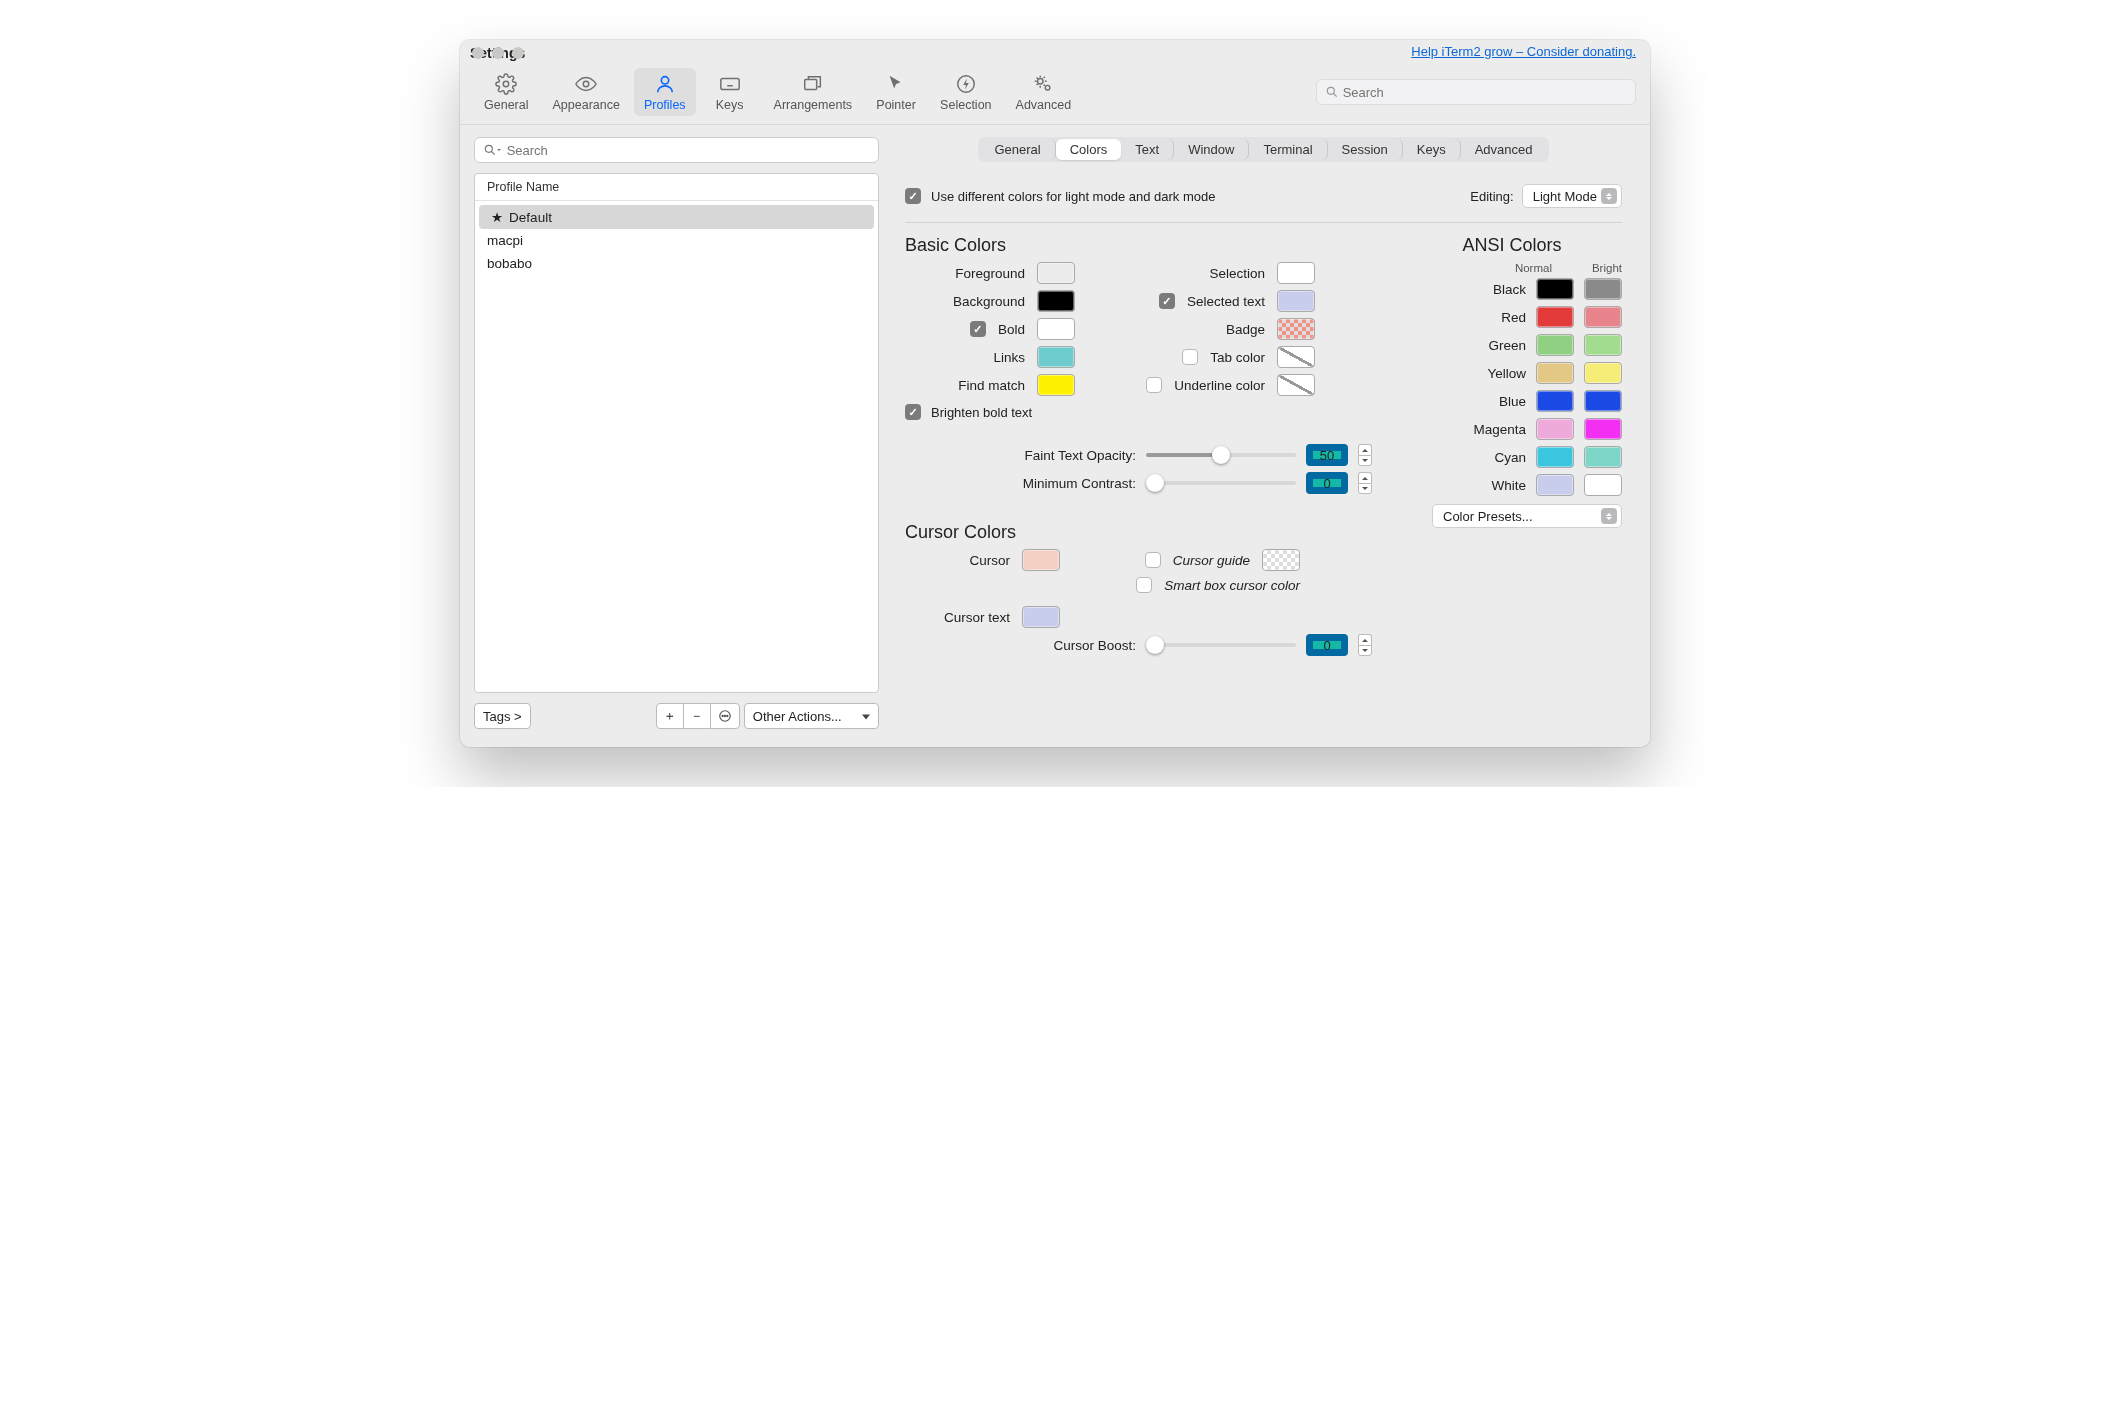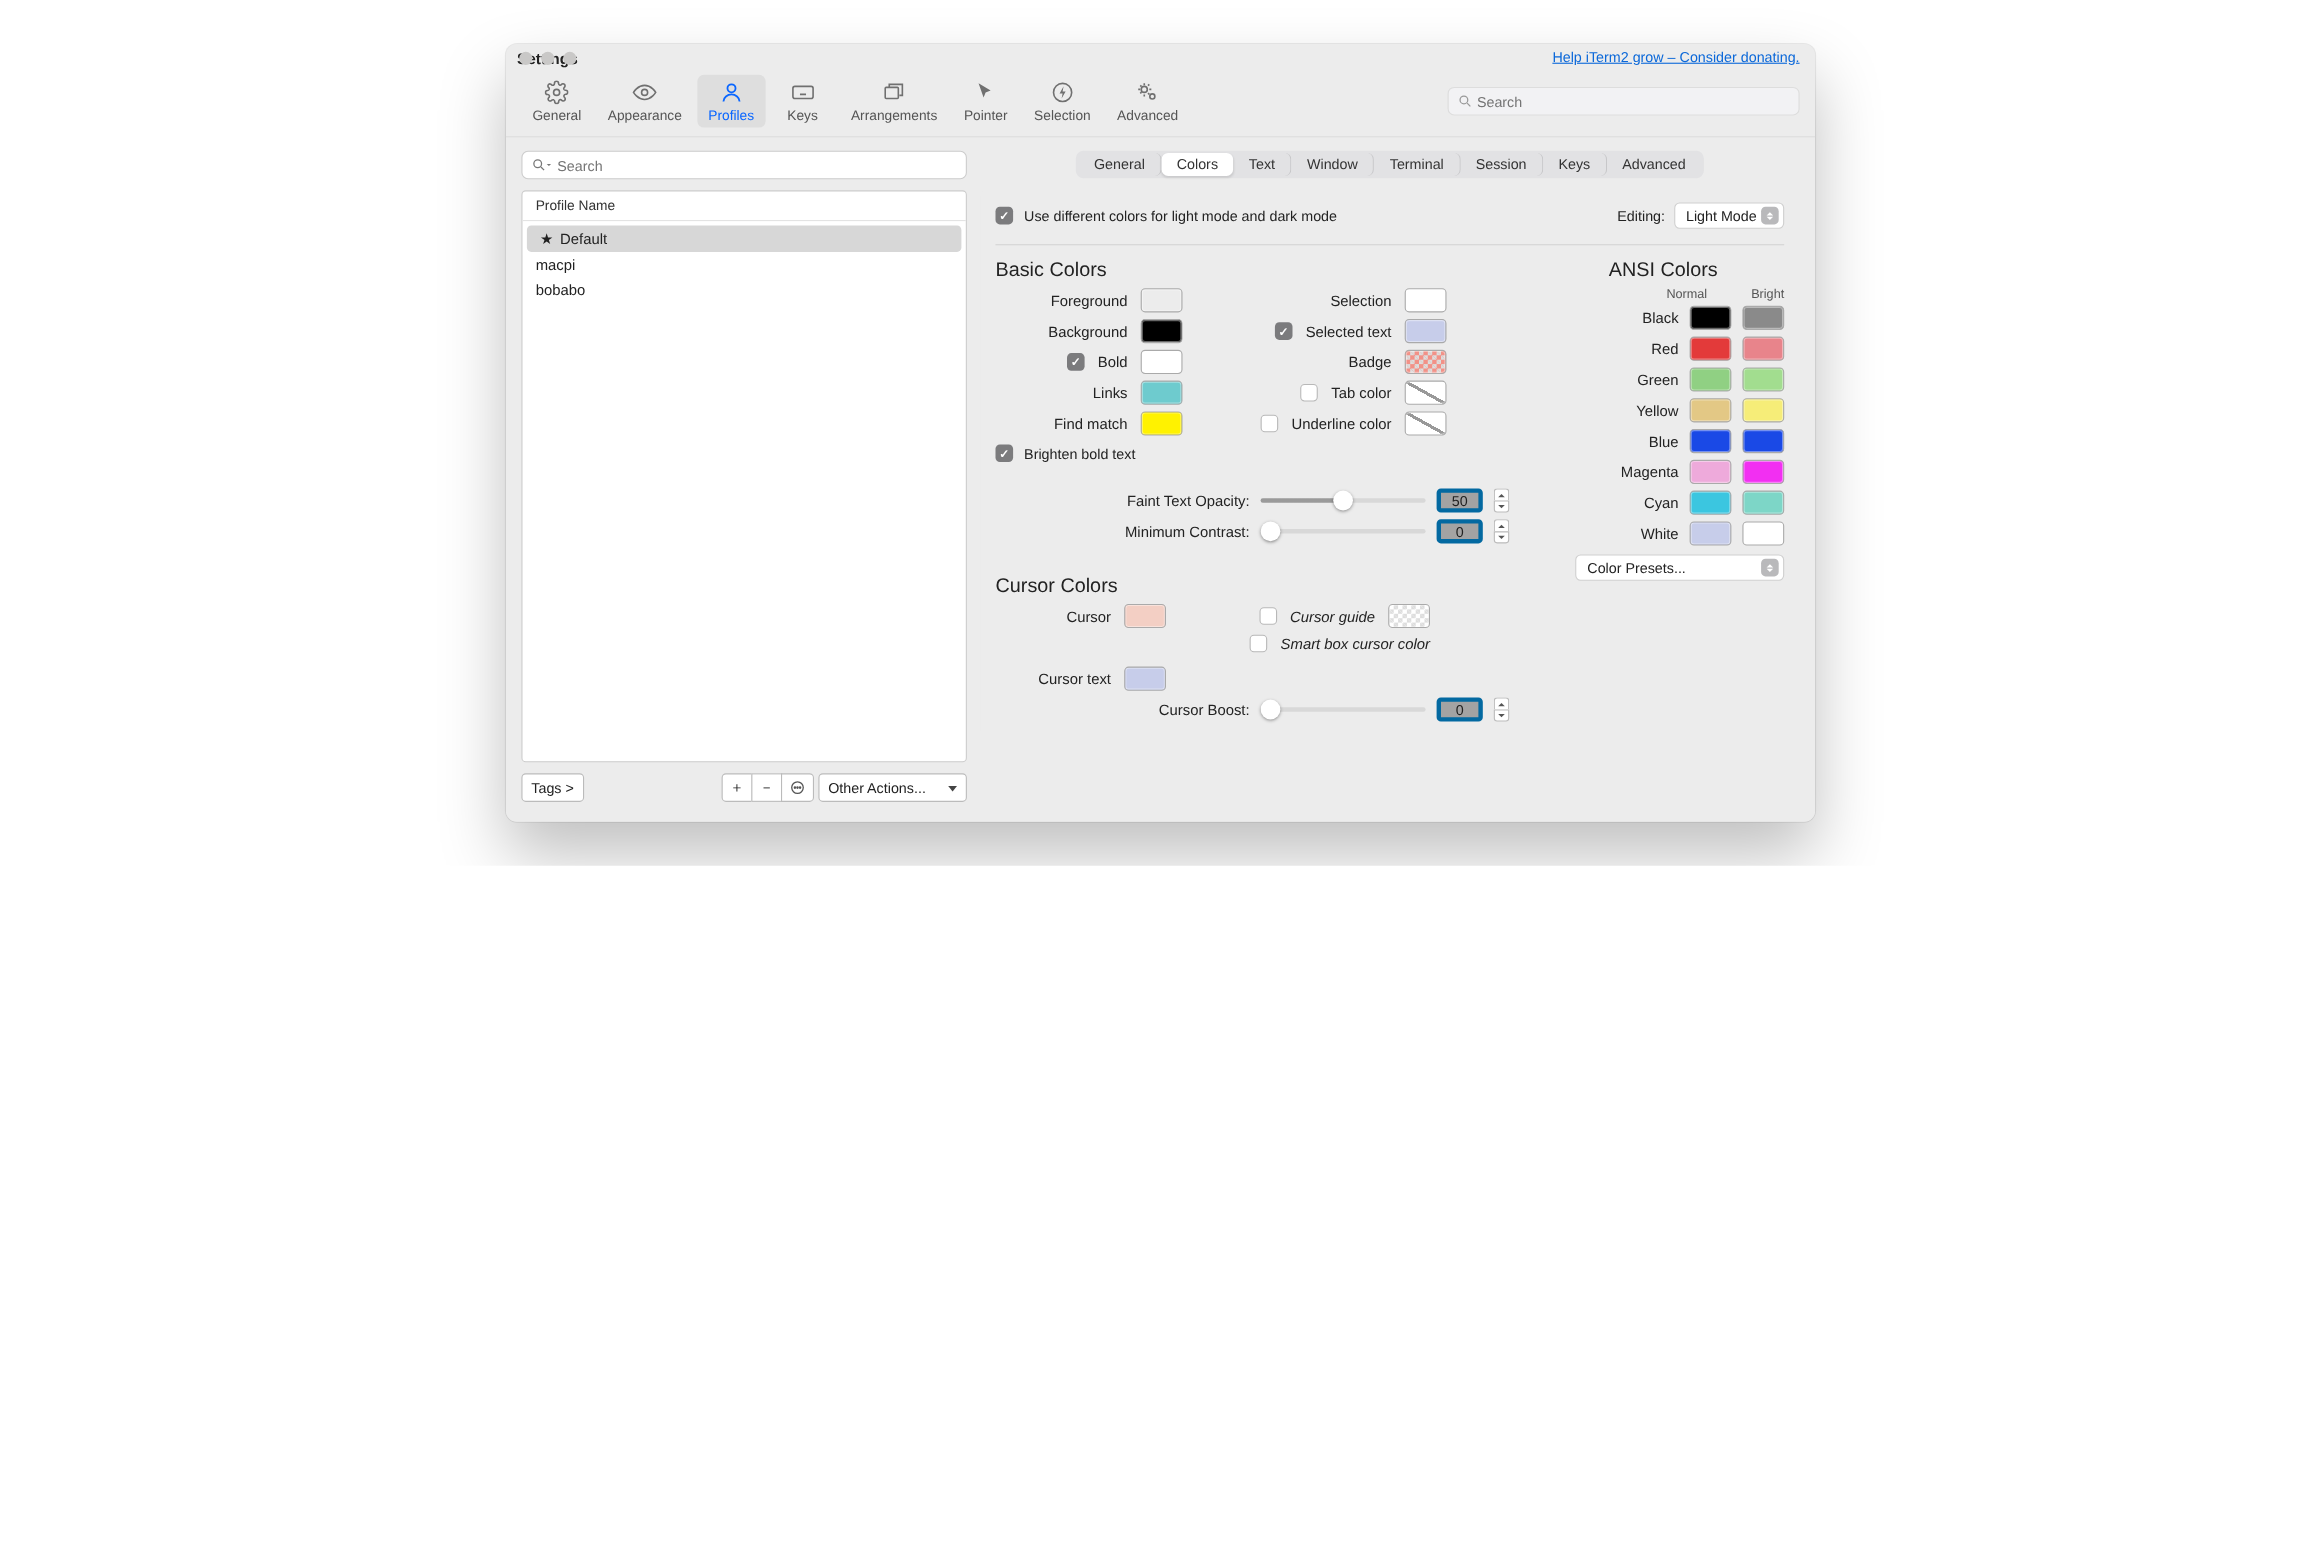"50" .numfield { background: #a3a3a3 -> #14b8a6; border: 4px solid #0369a1 -> 7px solid #0369a1 }
